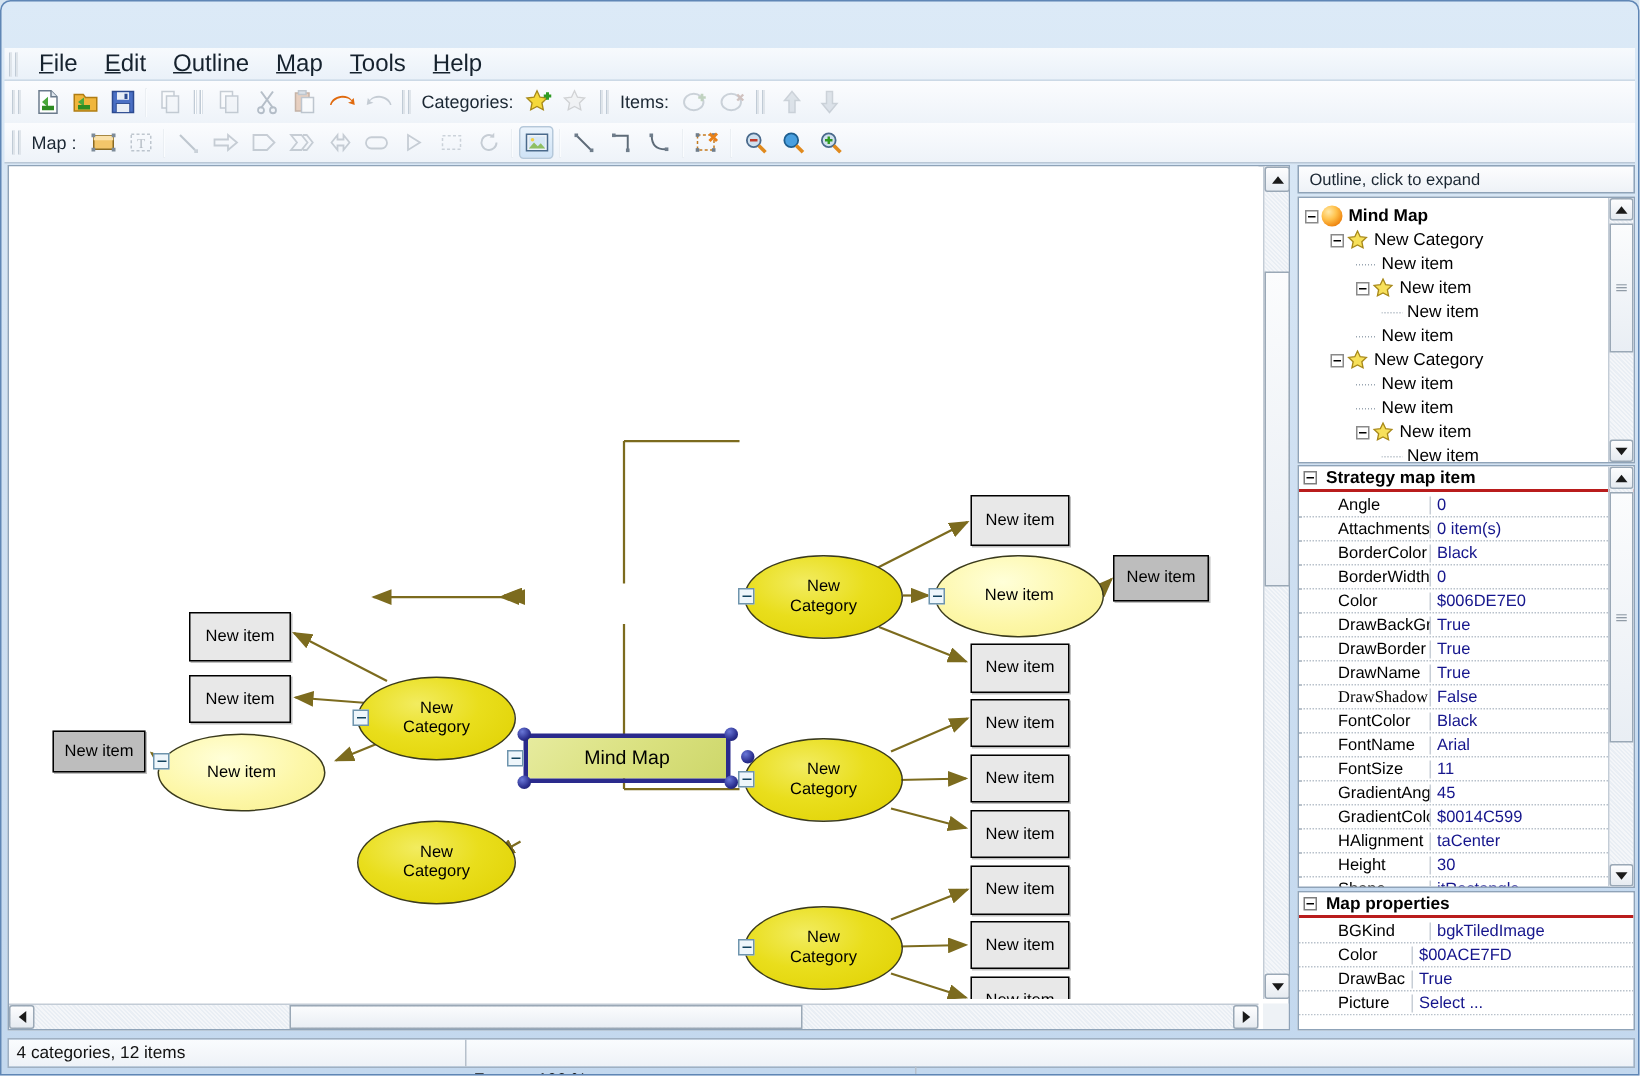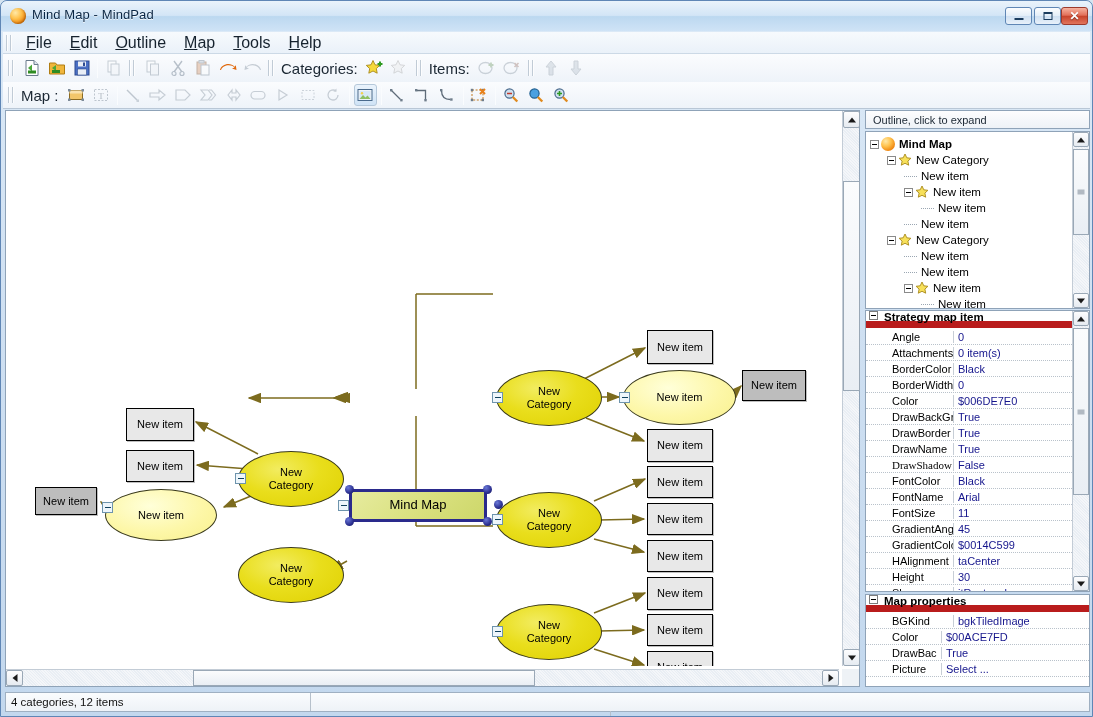"Mind Map - MindPad" div { html: <div> <div></div> <div>Mind Map - MindPad</div> <div> <span></span> </div> <div> <span></span> </div> <div> <span>✕</span> </div> </div> -> none }
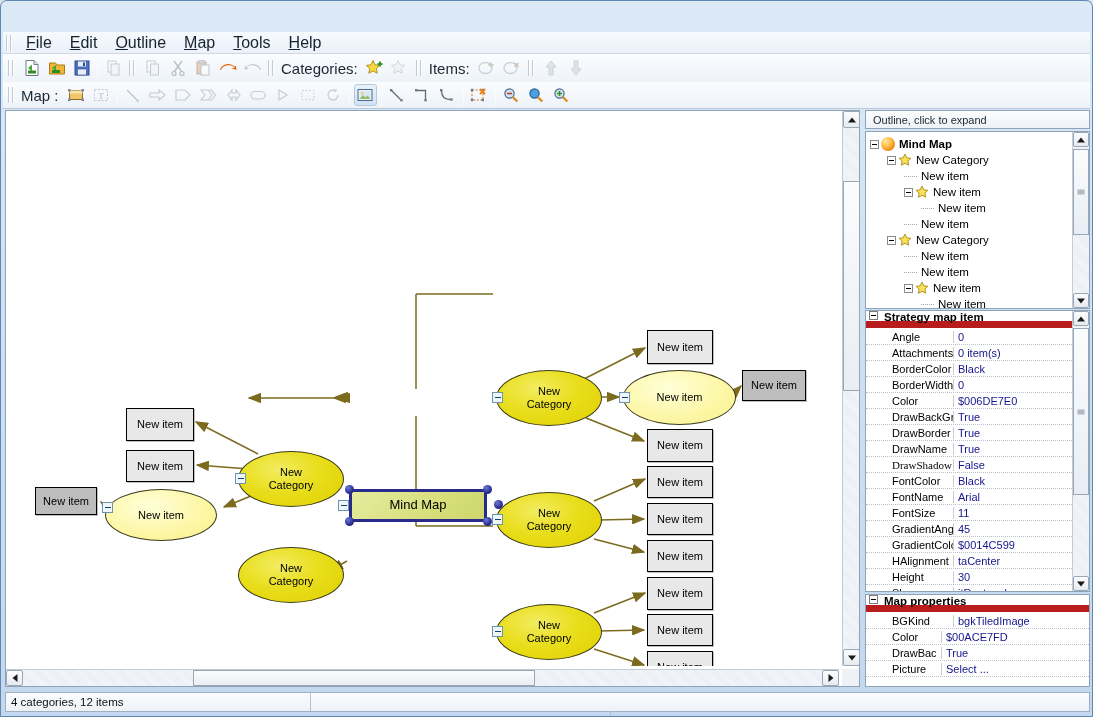"Categories:" .tb-label { font-size: 15px -> 12px }
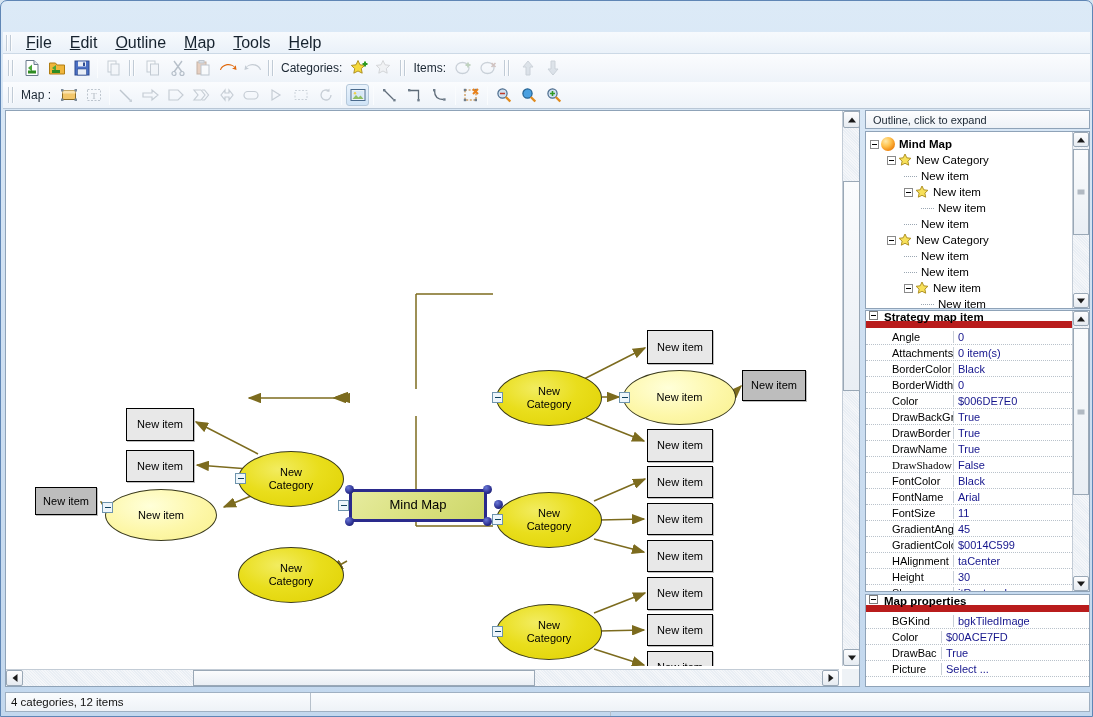"Strategy map item" .grid-header { align-items: none -> center; border-bottom: 7px solid #b91c1c -> 2px solid #b91c1c }
